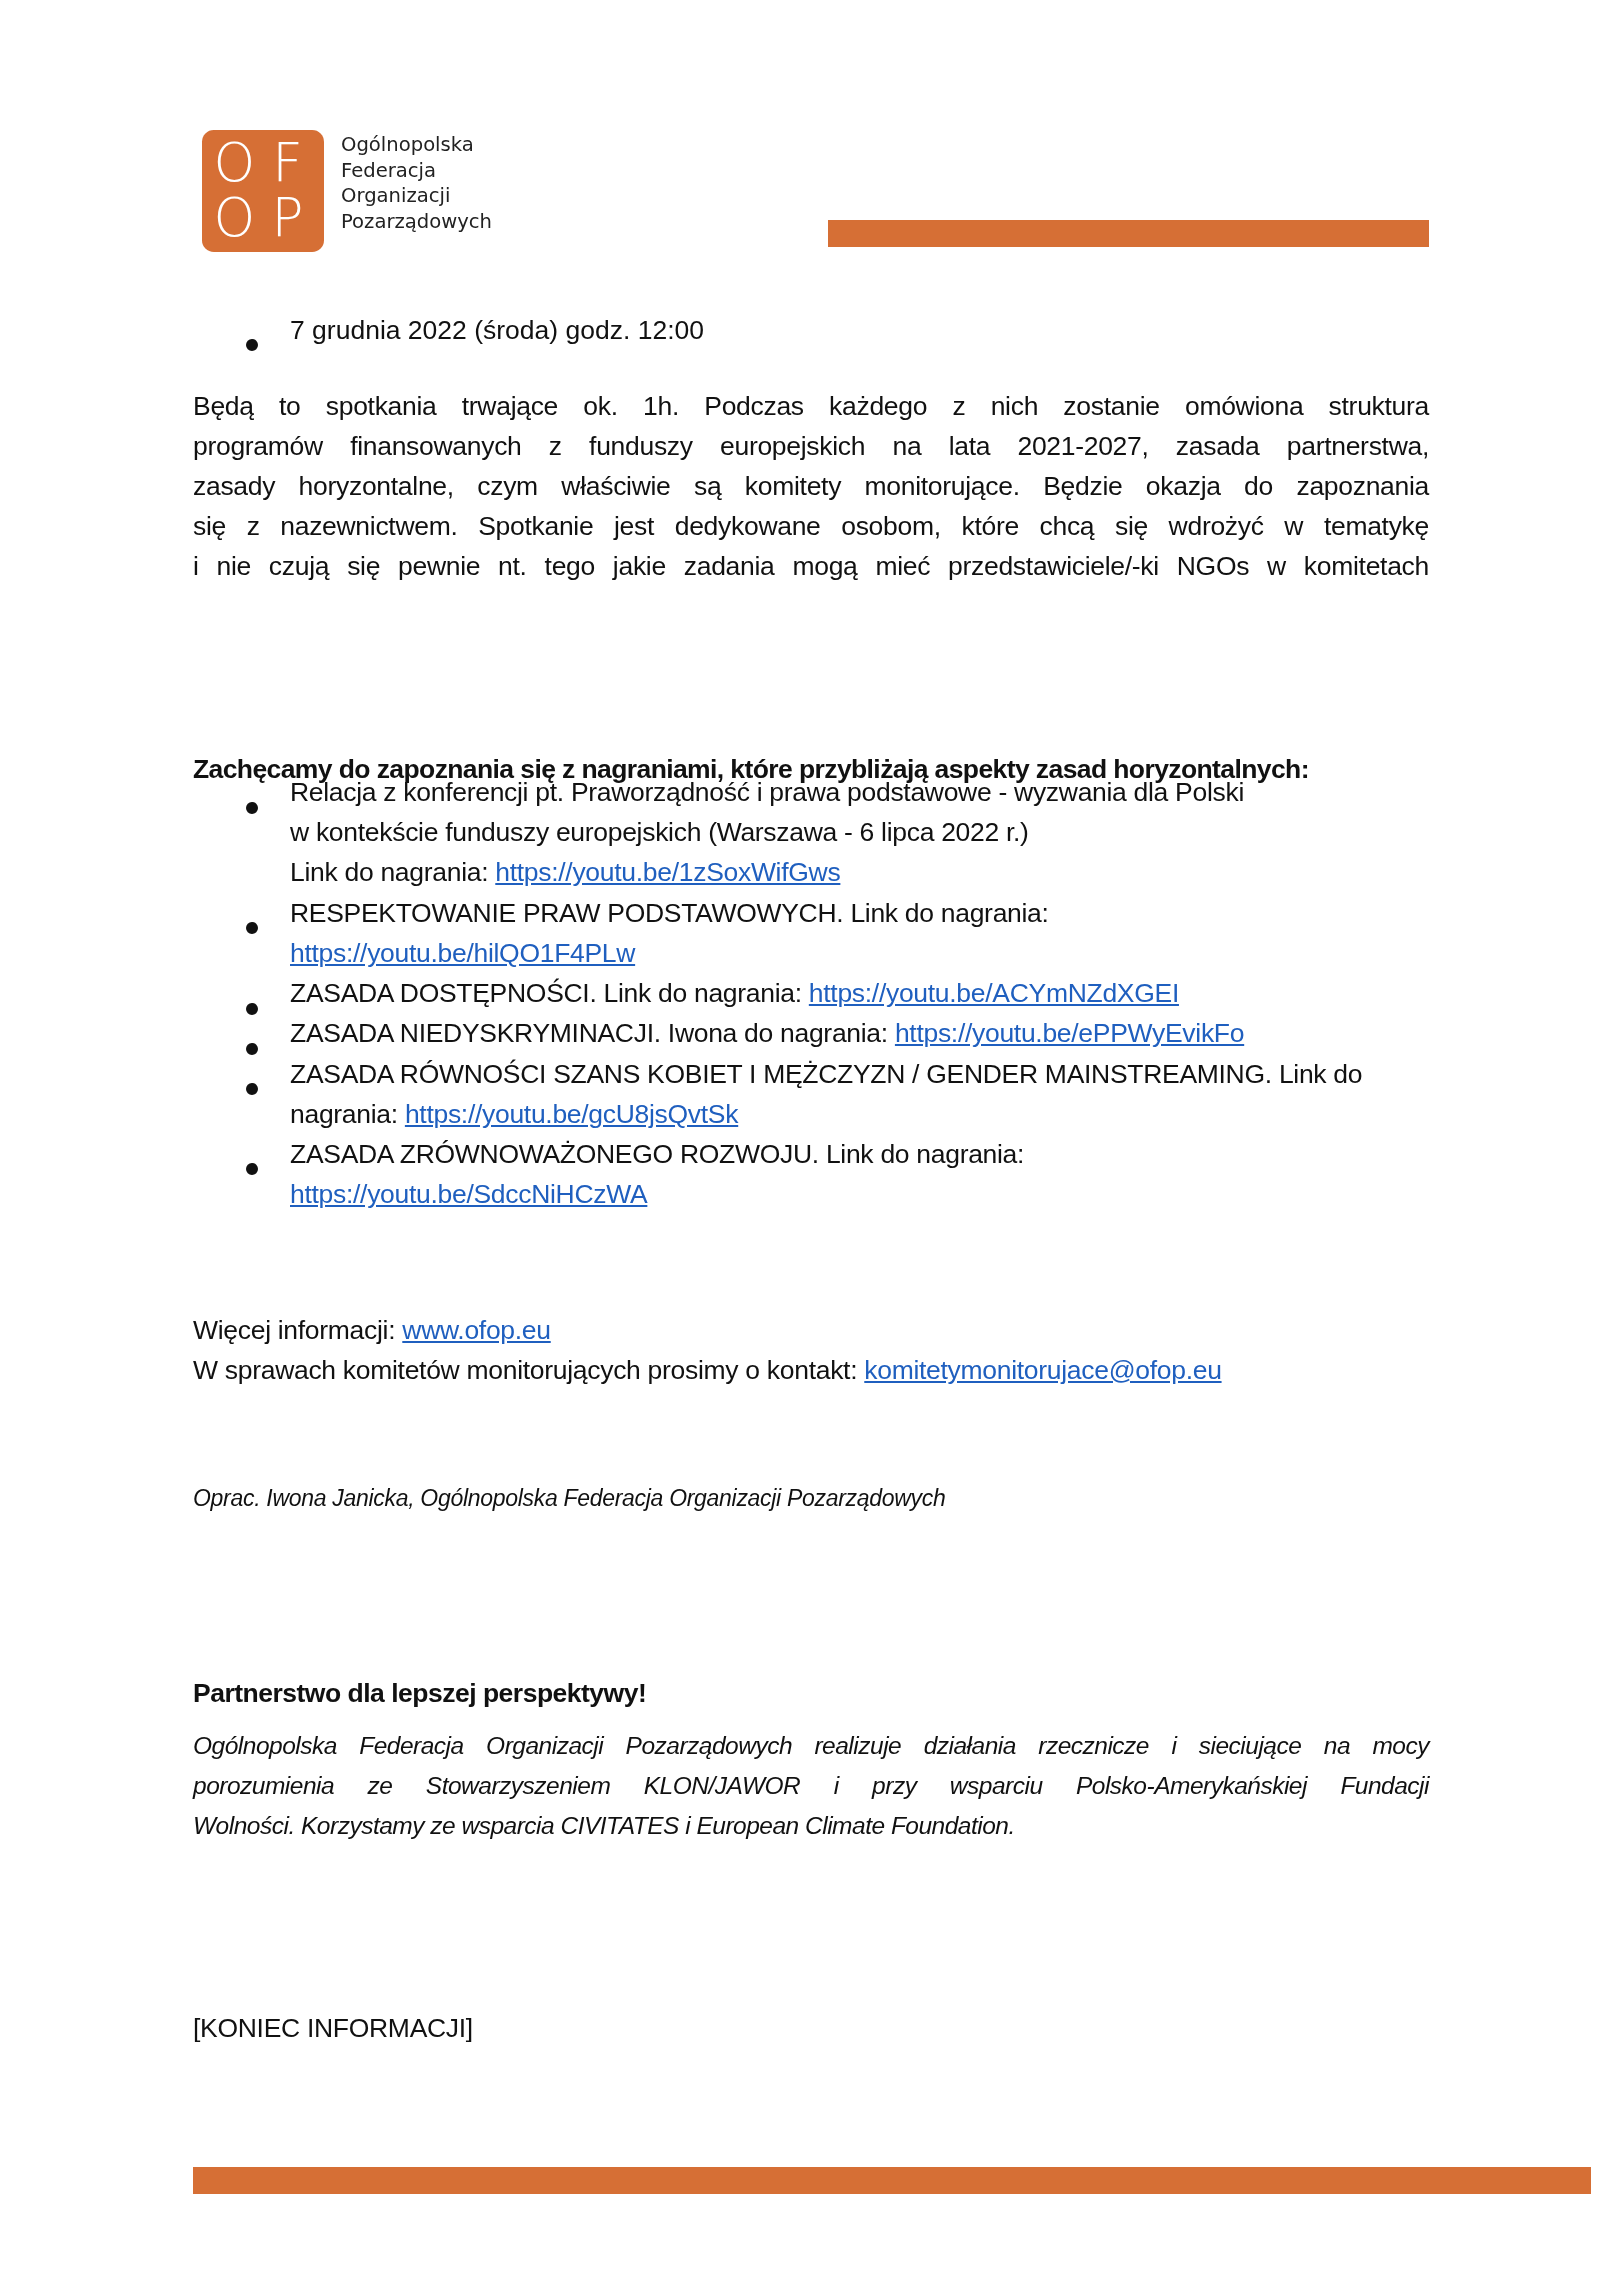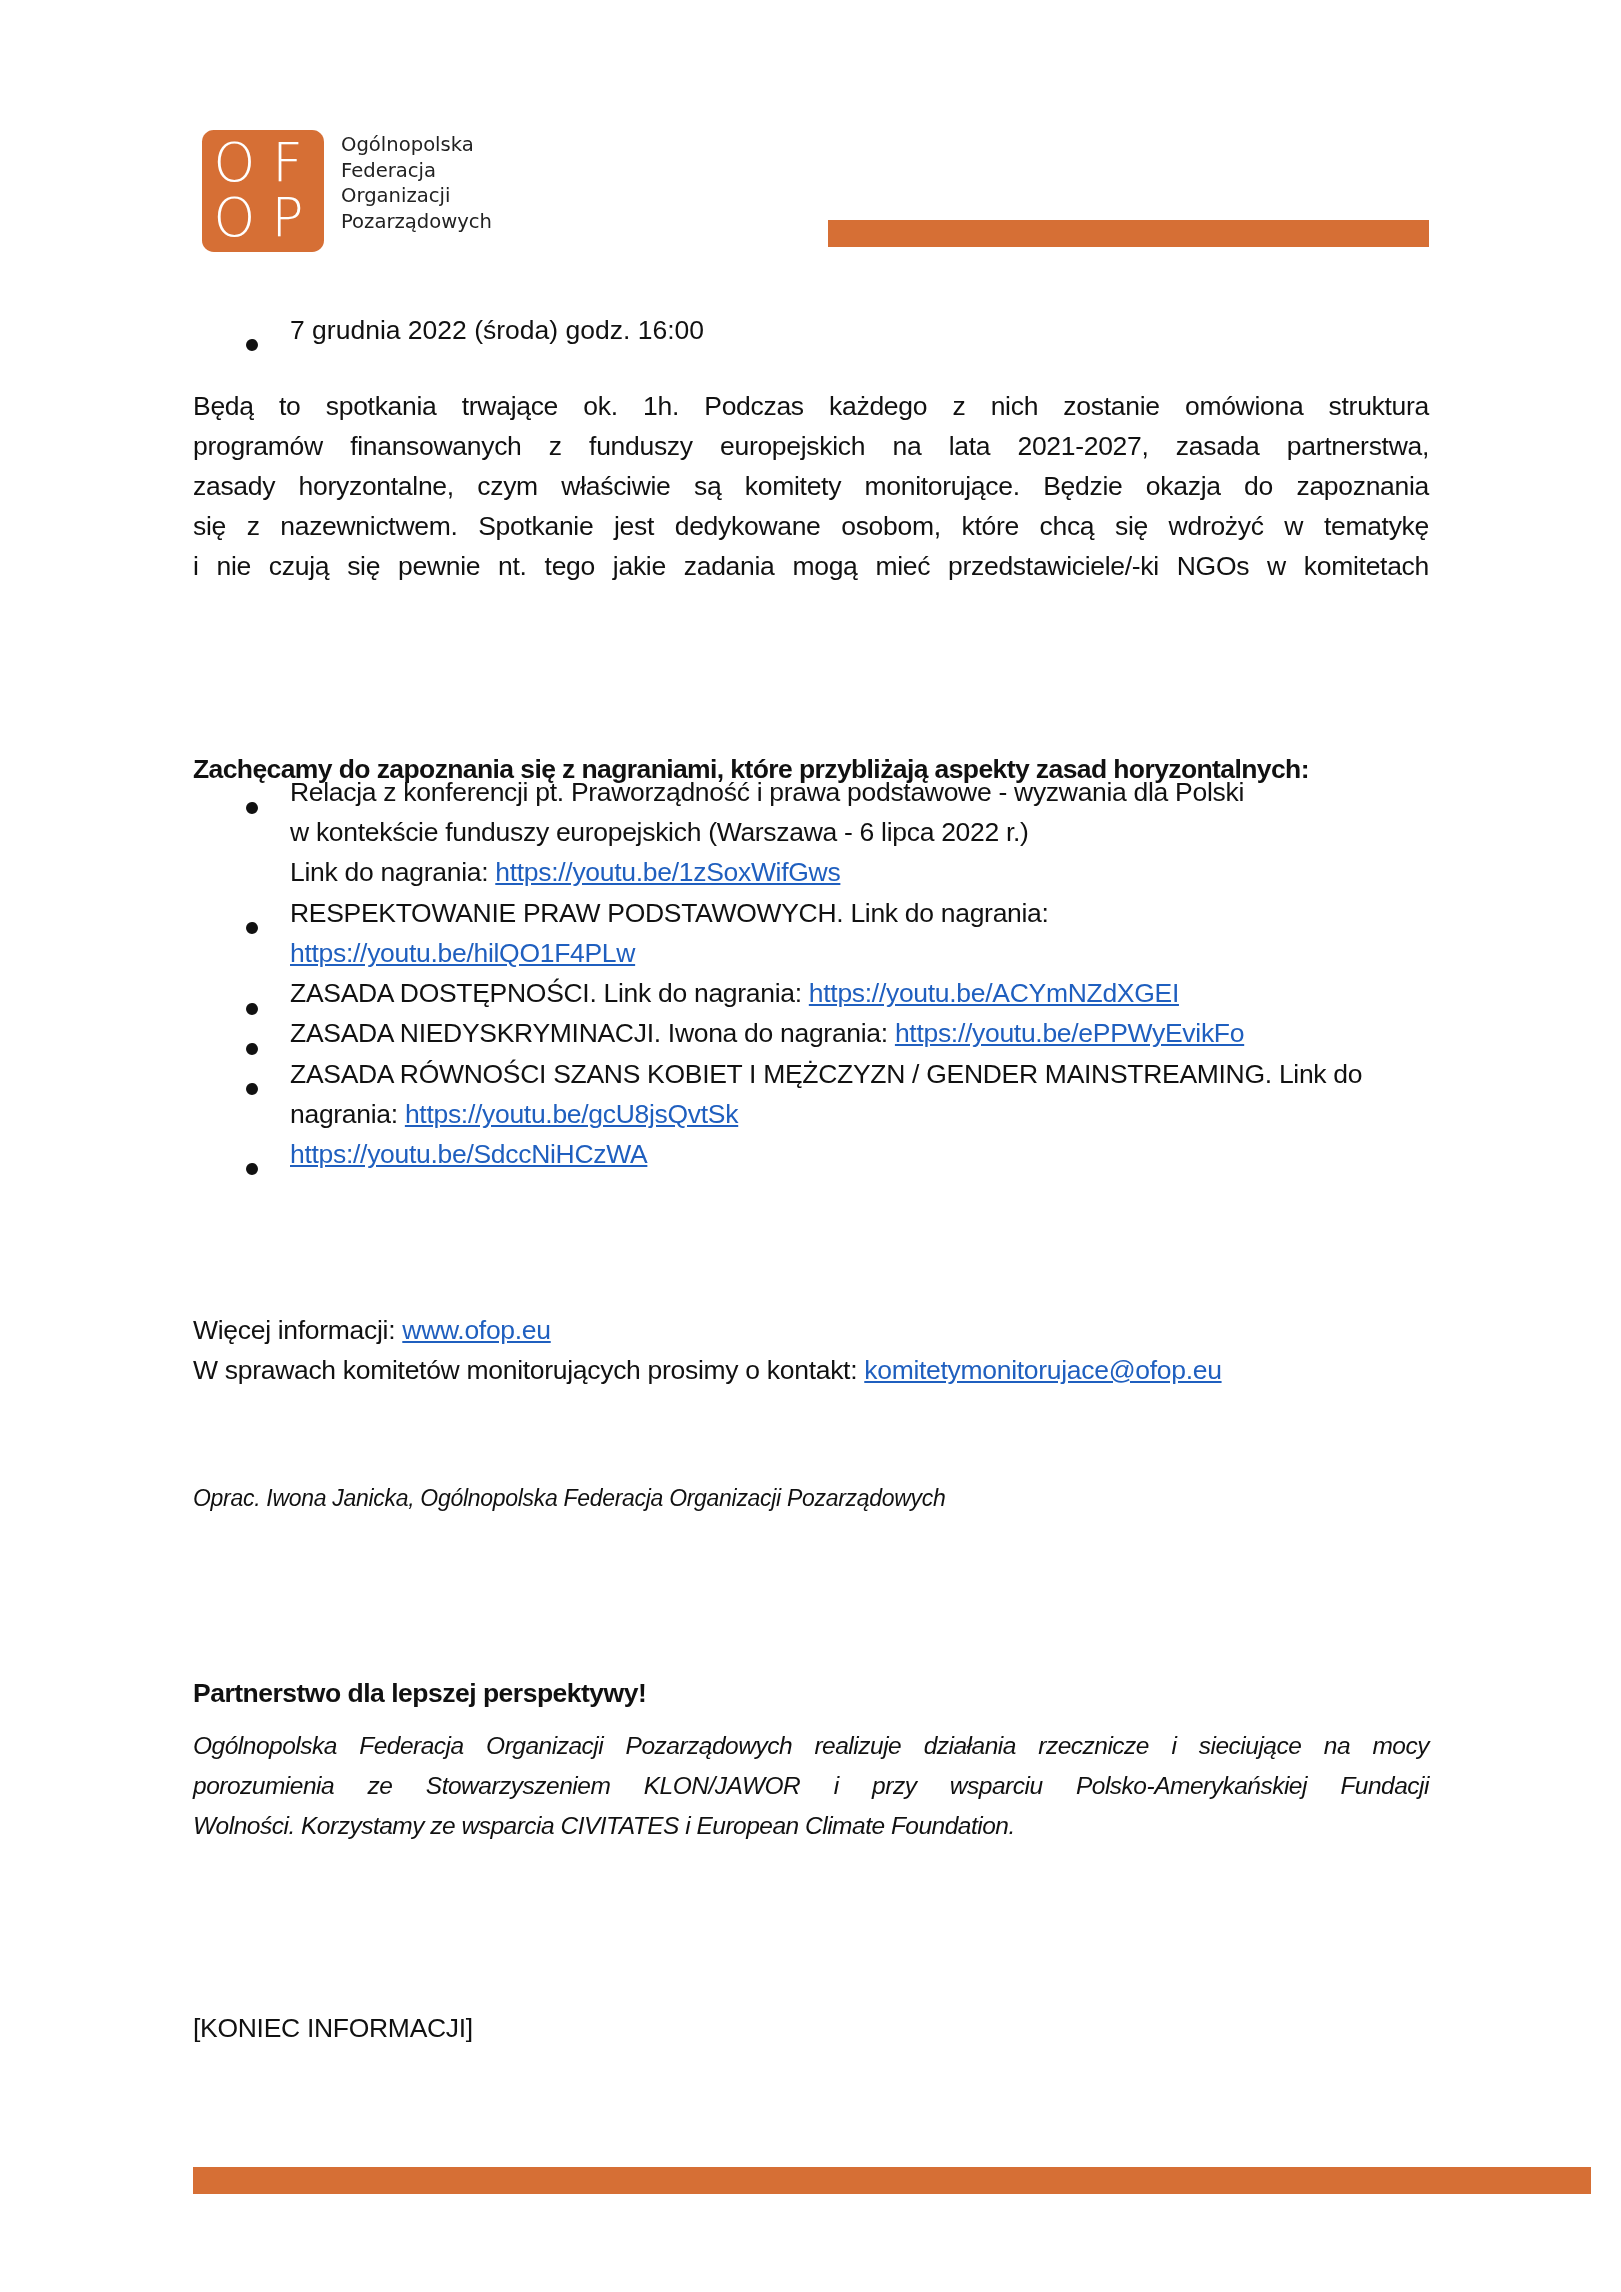"7 grudnia 2022 (środa) godz." div.bullet-line { text: 16:00 -> 12:00 }
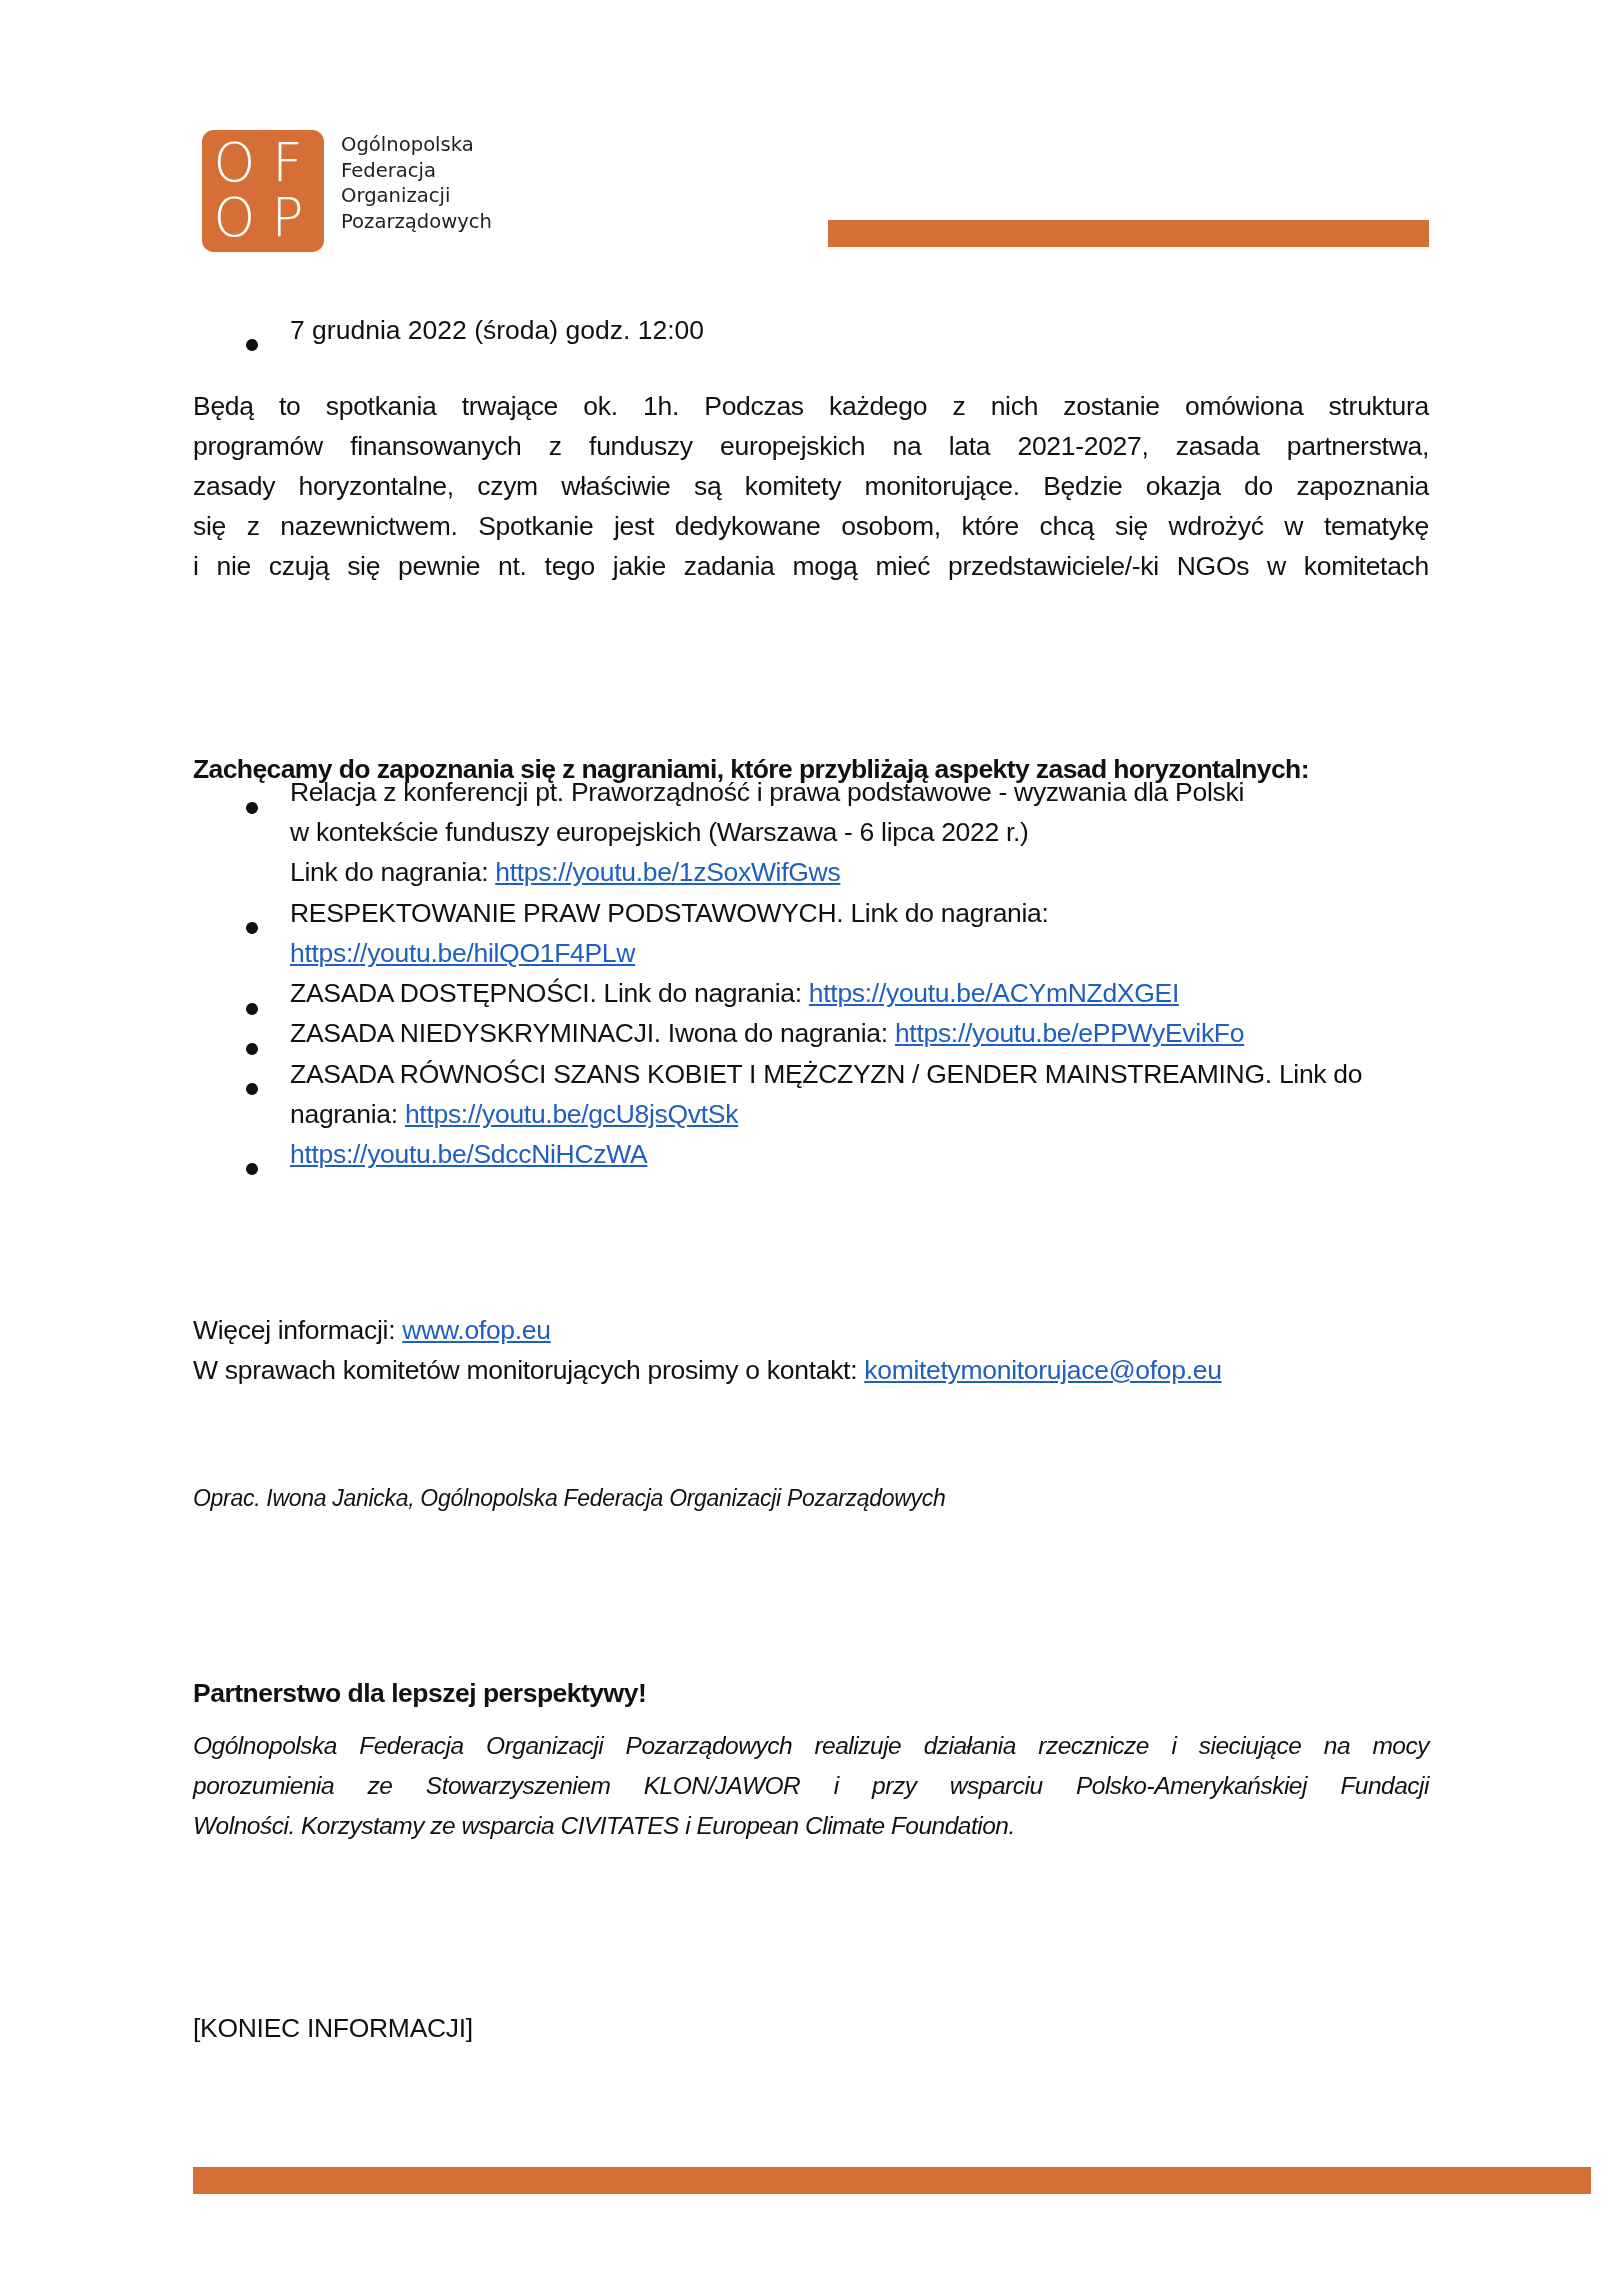"ZASADA ZRÓWNOWAŻONEGO ROZWOJU. Link do" span.line { html: none -> <span>ZASADA ZRÓWNOWAŻONEGO ROZWOJU. Link do nagrania:</span> }
